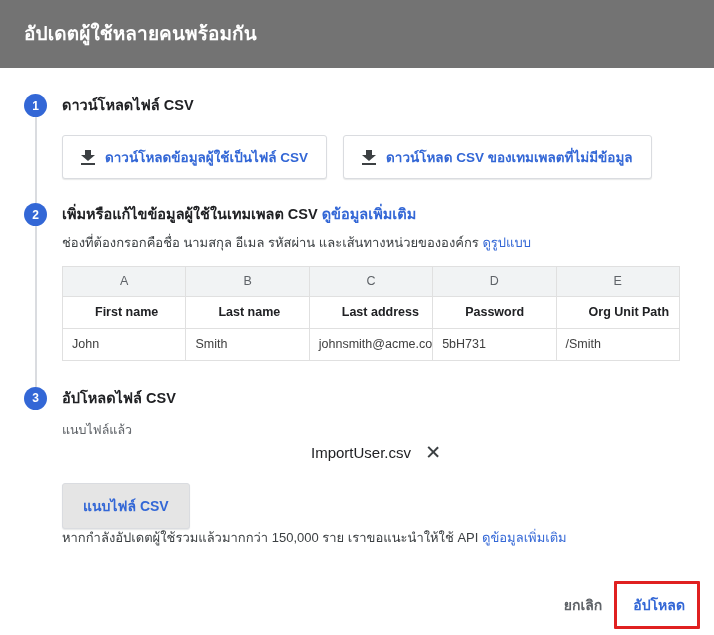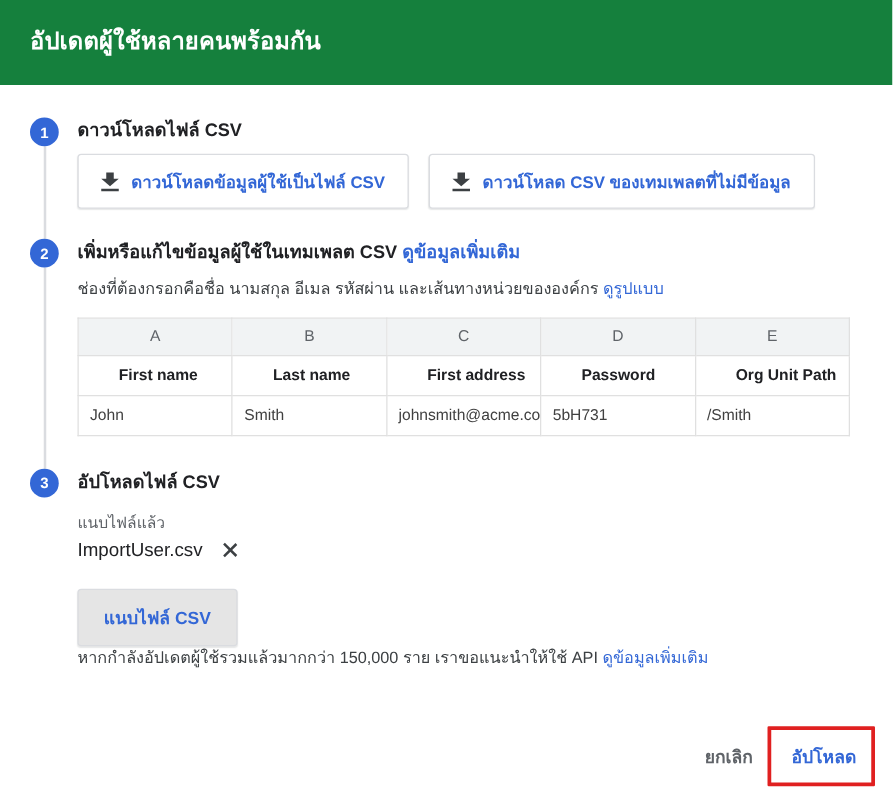"อัปเดตผู้ใช้หลายคนพร้อมกัน" .dialog-header { background: #15803d -> #737373 }
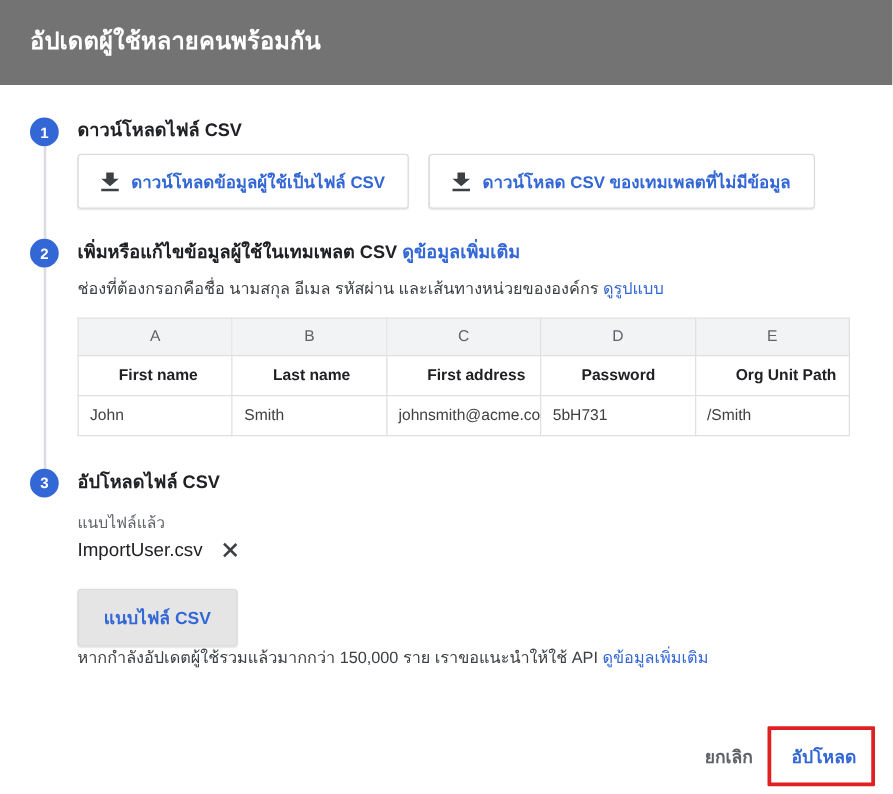"ดาวน์โหลดข้อมูลผู้ใช้เป็นไฟล์ CSV" .btn-row { margin-top: 6px -> 18px }
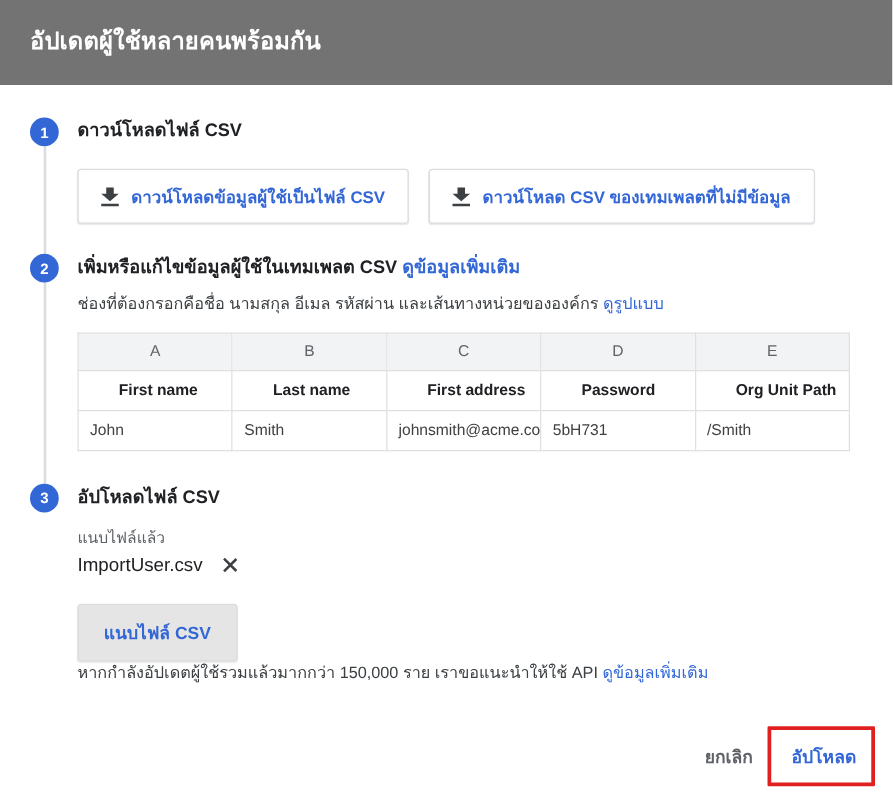"First address" td { text: First -> Last }
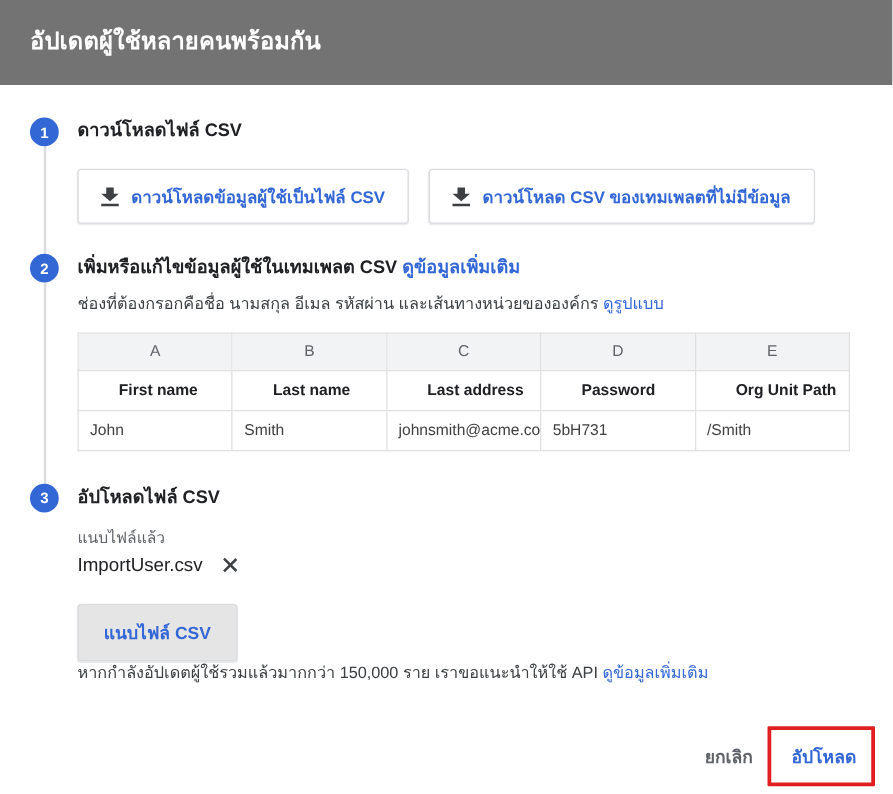"ImportUser.csv" .file-row { justify-content: none -> center }
